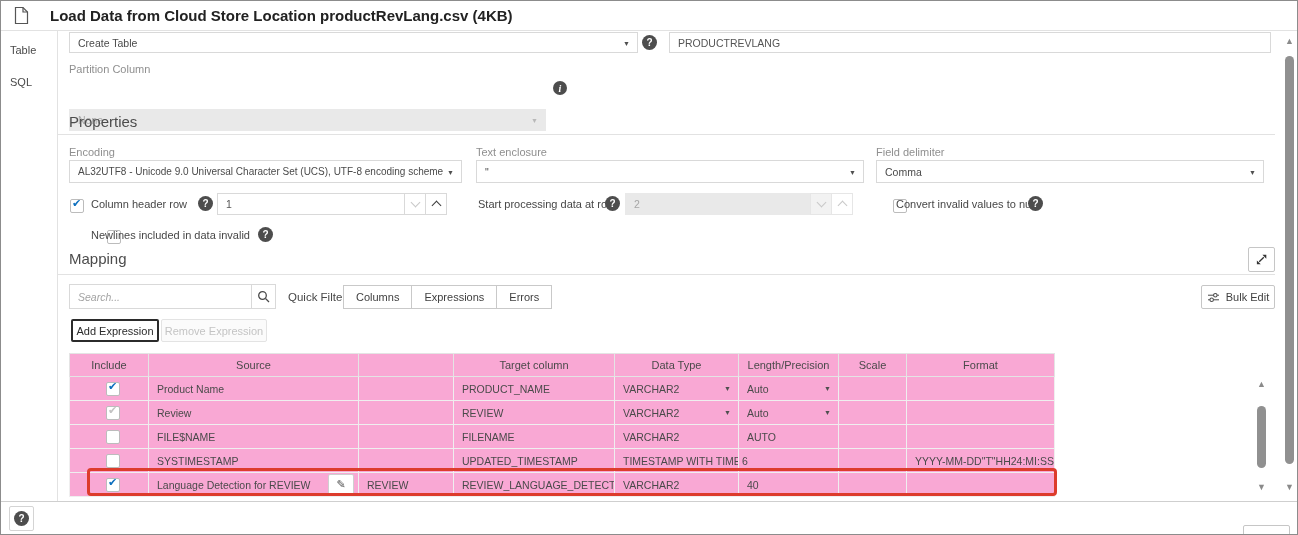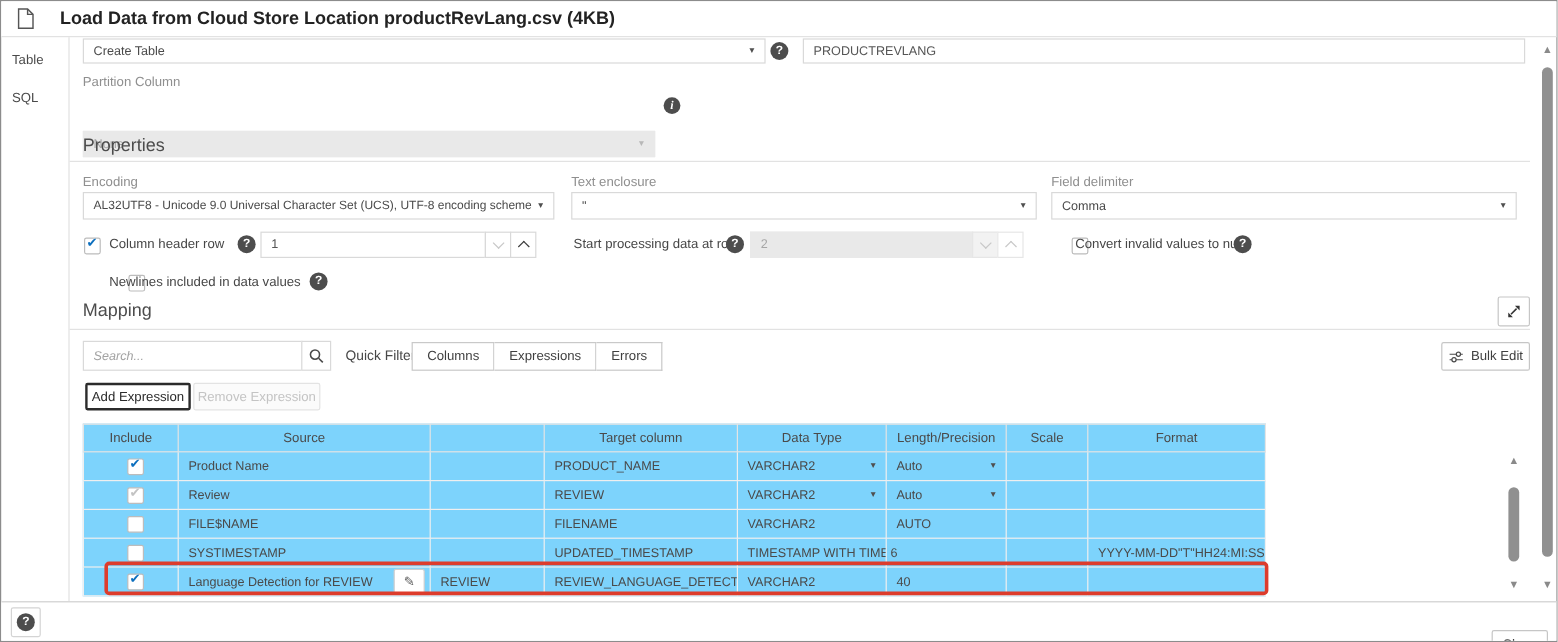"Newlines included in data values" span.abs { text: values -> invalid }
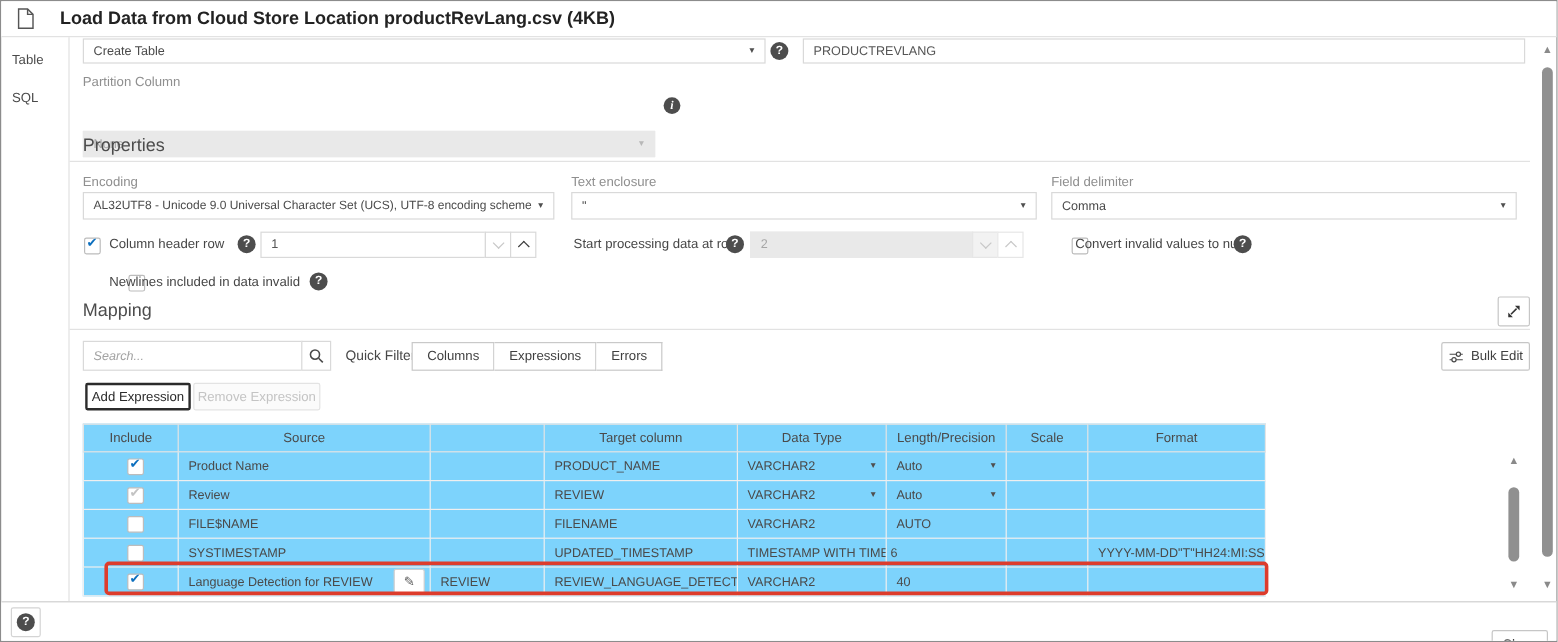"Include" table.map { background: #7dd3fc -> #f9a8d4 }
